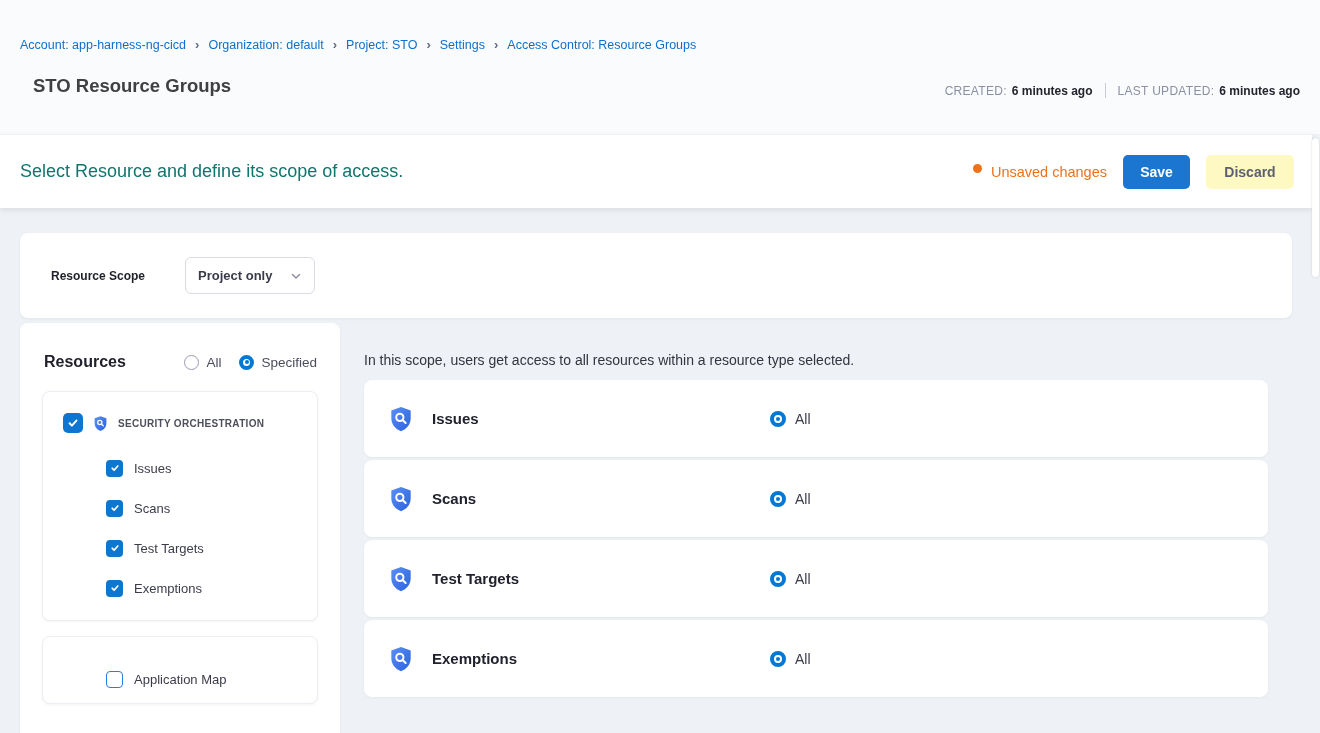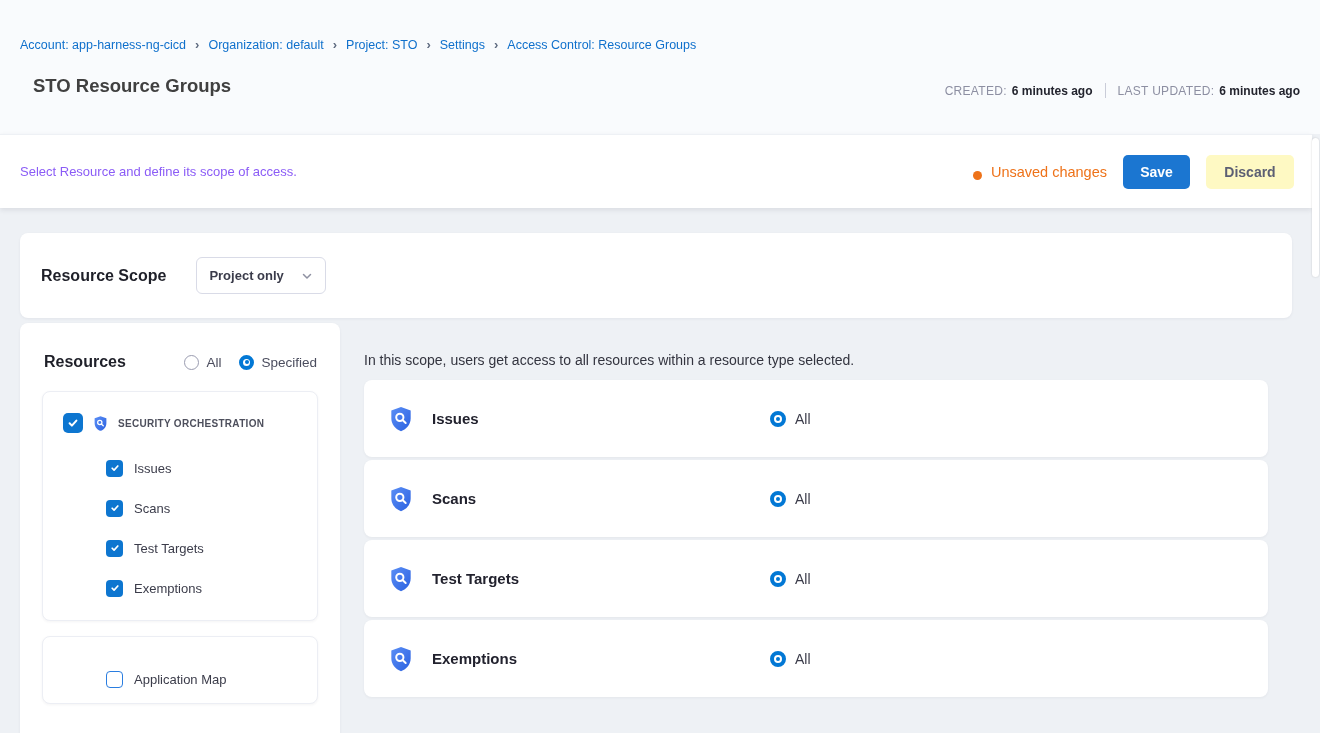"Select Resource and define its" .toolbar-desc { color: #8b5cf6 -> #0f766e; font-size: 13px -> 18px }
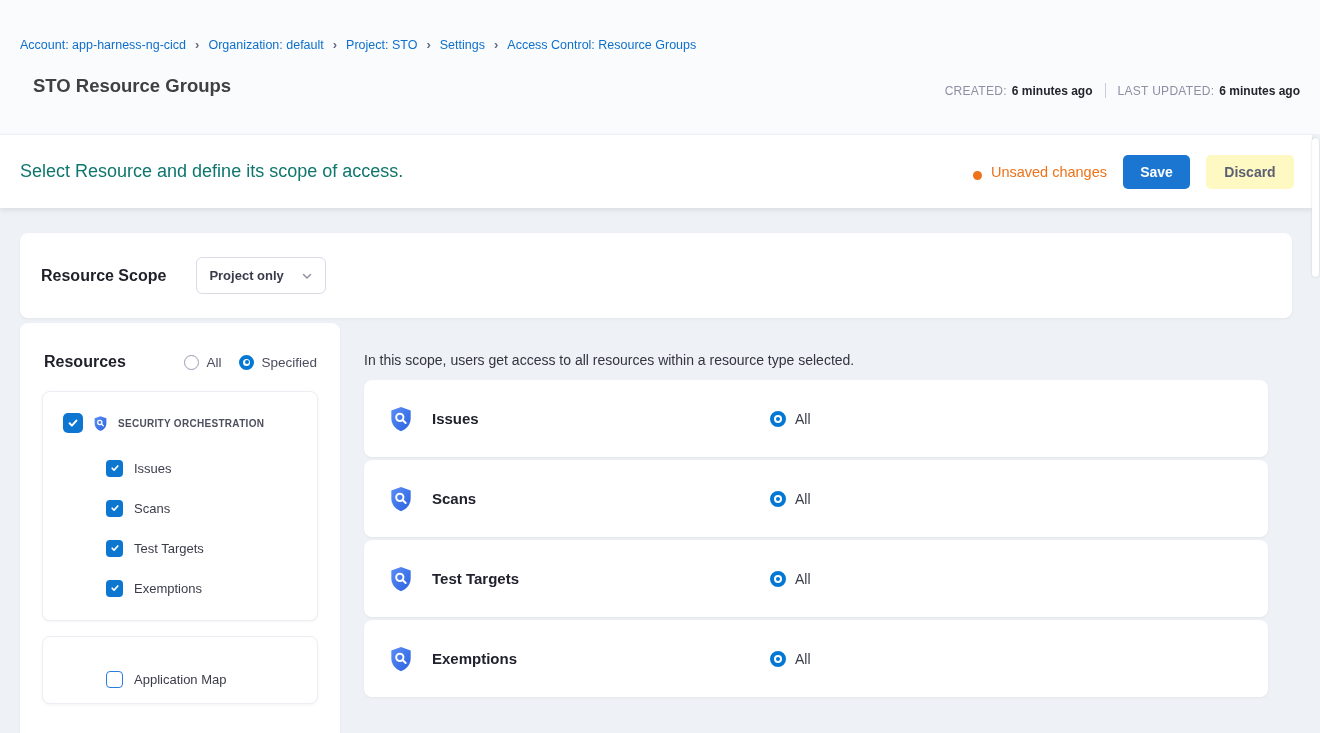"Unsaved changes" .unsaved { align-items: flex-end -> flex-start }
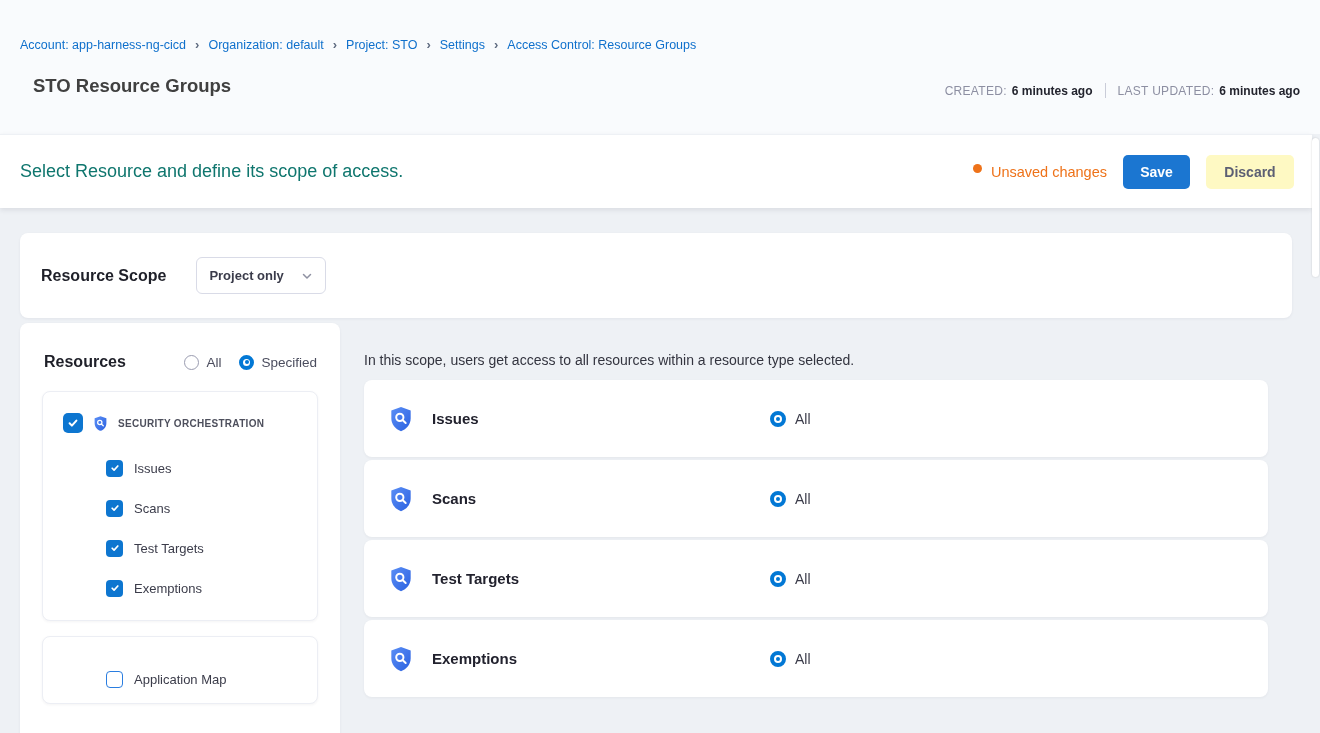"Resource Scope" .scope-title { font-size: 16px -> 12px; margin: 0 -> 10px }
